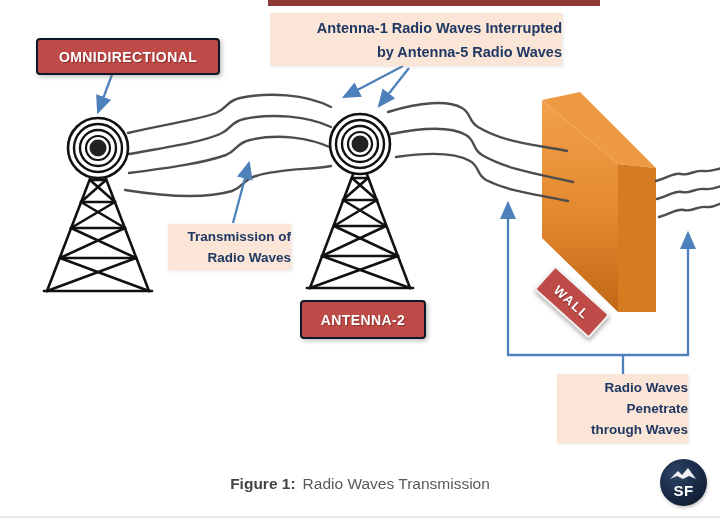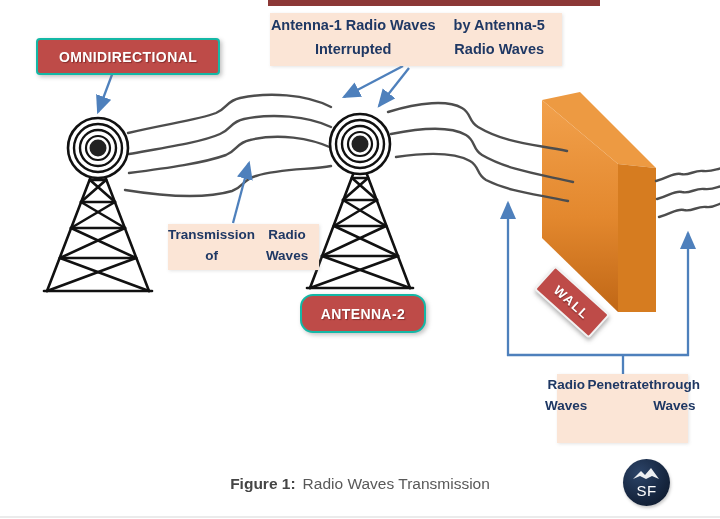"Antenna-1 Radio Waves Interrupted" .peachbox { align-items: flex-start -> flex-end; flex-direction: none -> column }
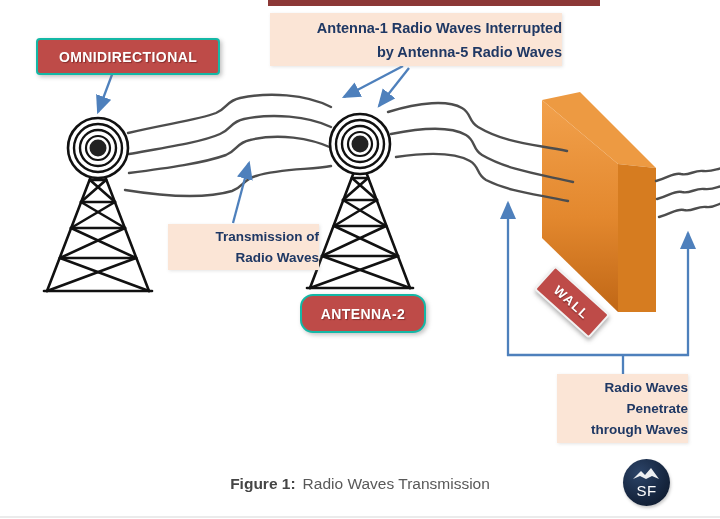"OMNIDIRECTIONAL" .redbox { border: 2px solid #14b8a6 -> 2px solid #0f172a }
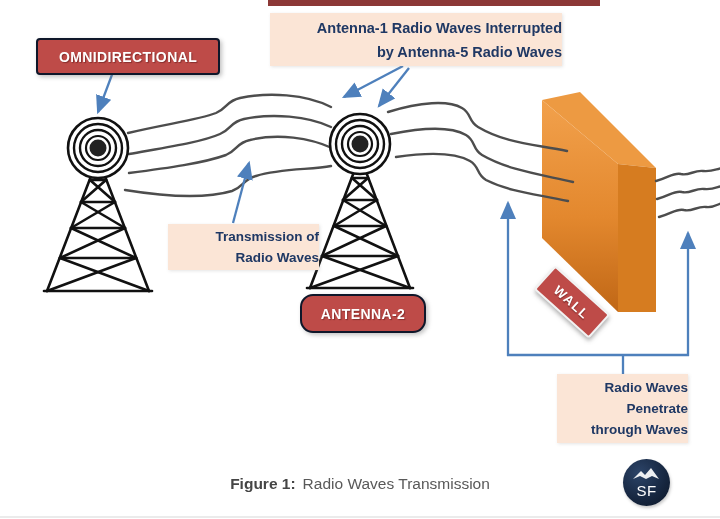"Transmission of" #label-transmission { width: 151px -> 123px }
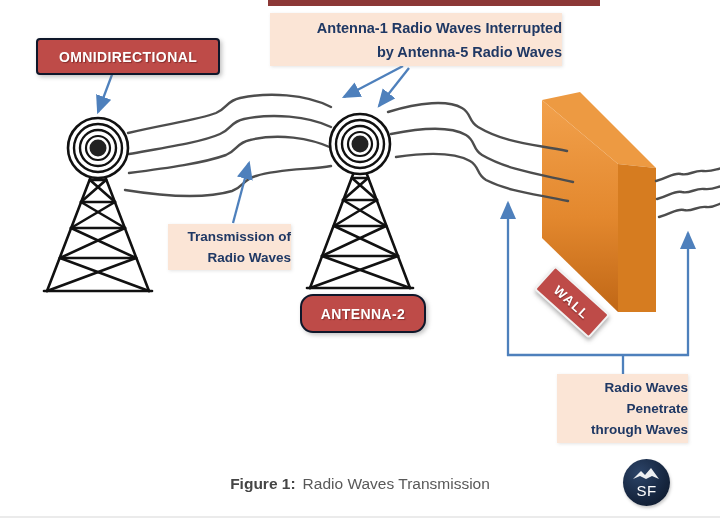"ANTENNA-2" #label-a2 { border-radius: 13px -> none; top: 294px -> 300px }
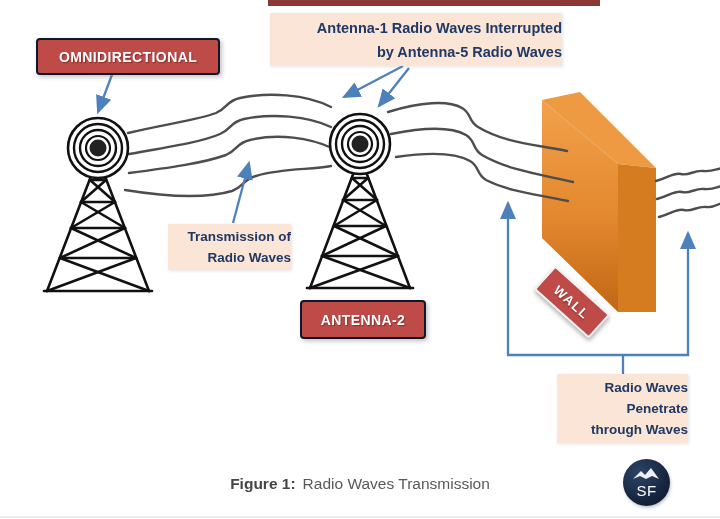"SF" #logo { font-weight: normal -> bold; left: 623px -> 660px }
